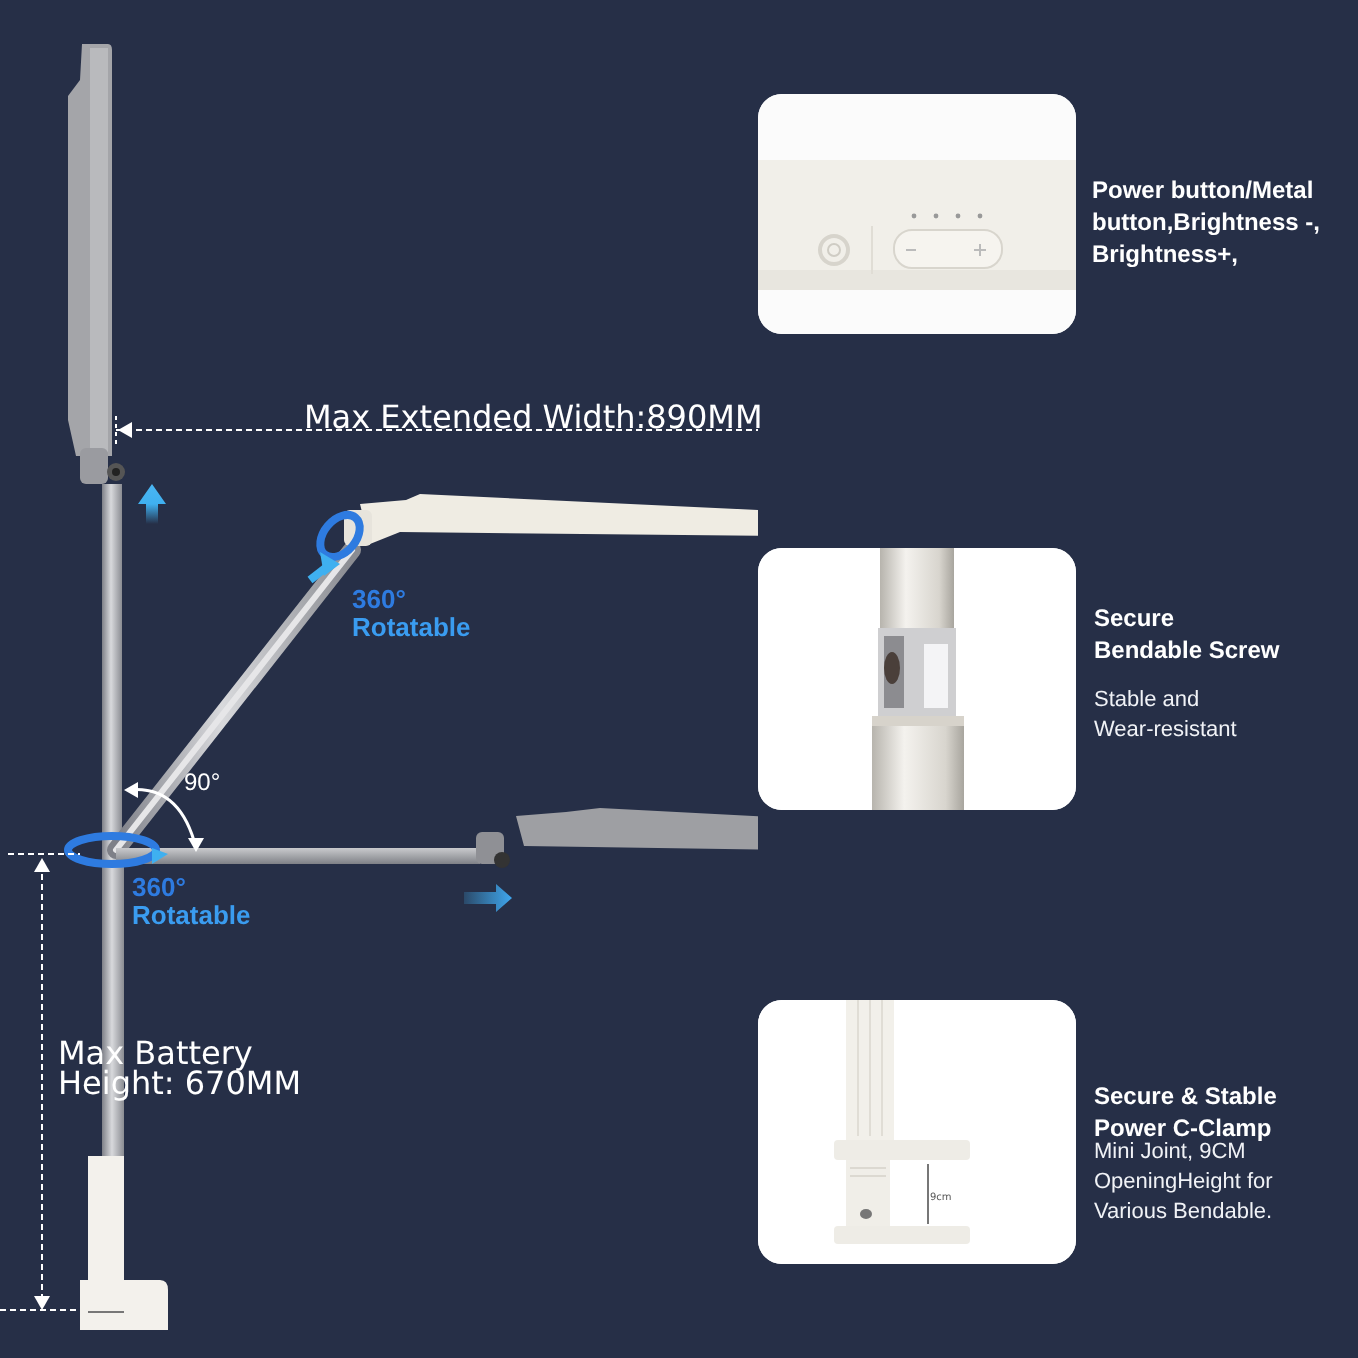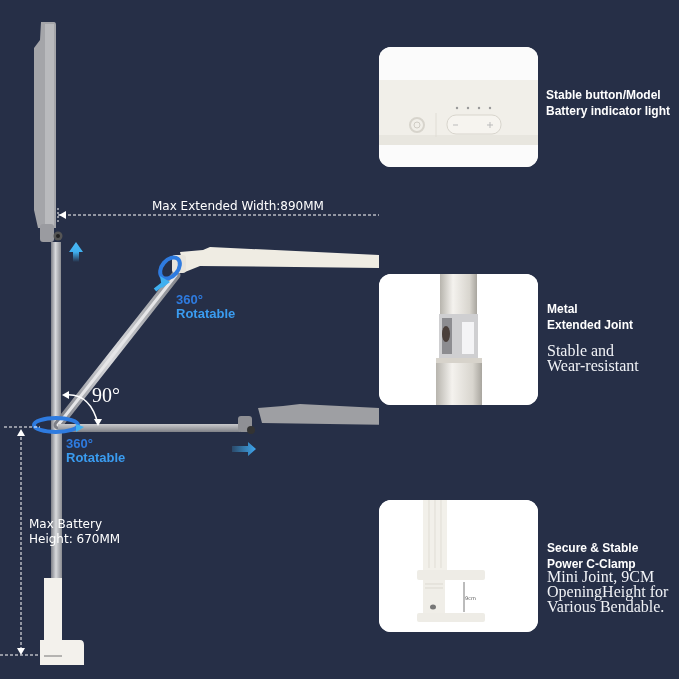"Stable button/Model" div { text: Stable button/Model -> Power button/Metal }
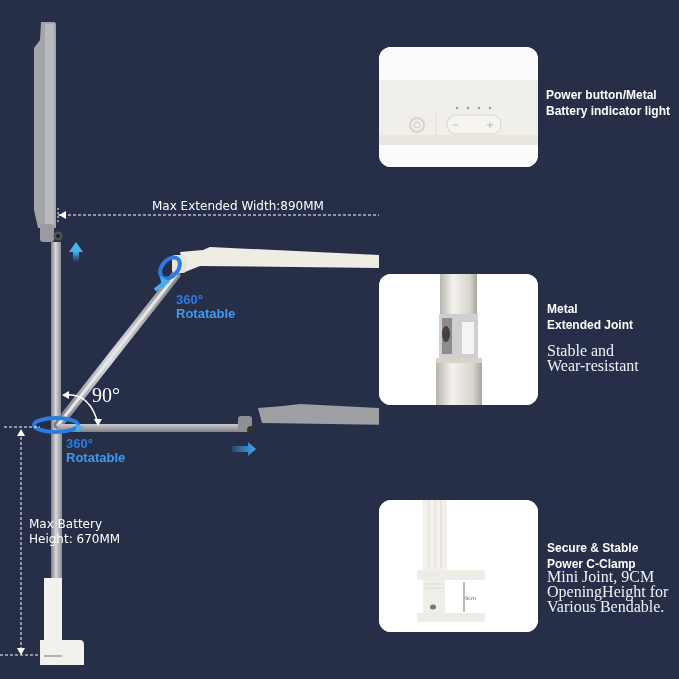"button,Brightness -," div { html: none -> <div>button,Brightness -,</div> }
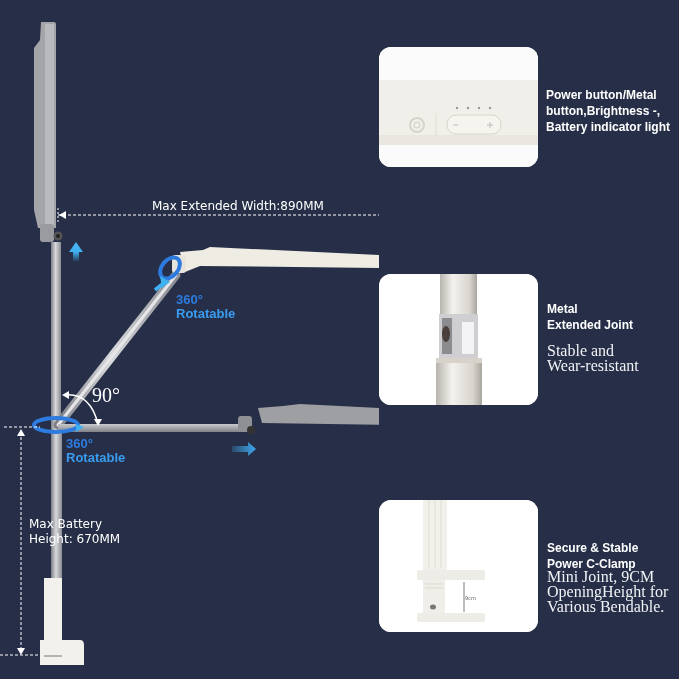"Brightness+," div { html: none -> <div>Brightness+,</div> }
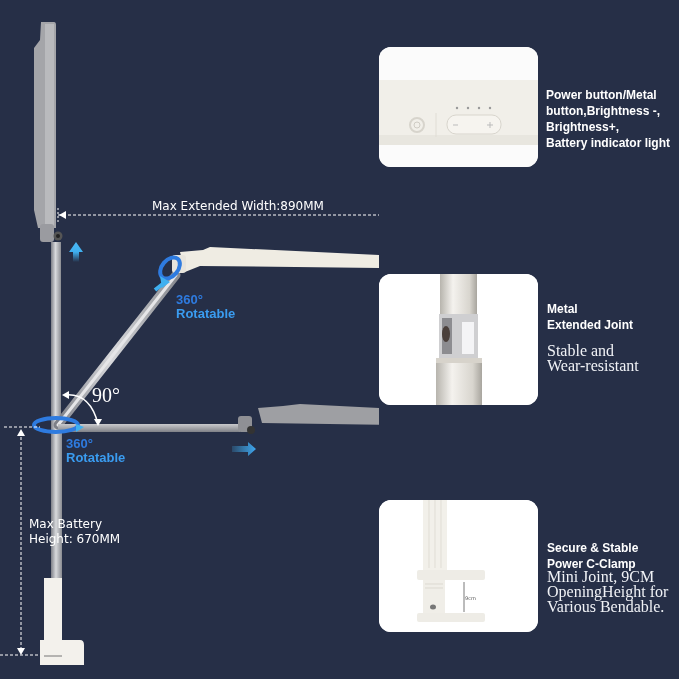"Battery indicator light" div { html: <div>Battery indicator light</div> -> none }
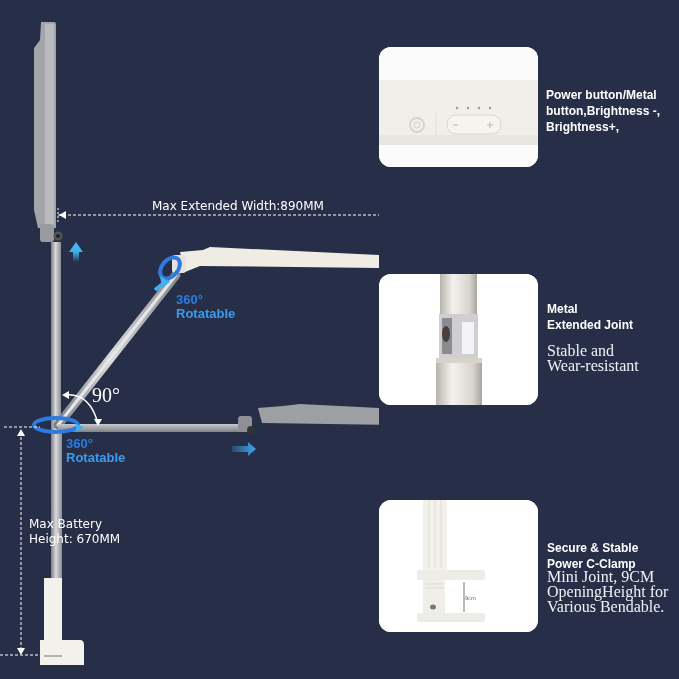"Max Extended Width:890MM" .dim-text { font-size: 12px -> 16px }
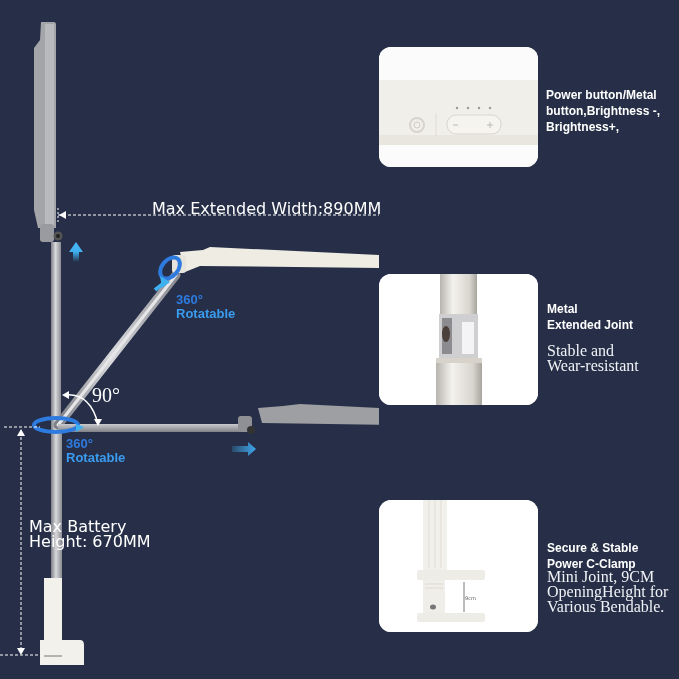"Metal" div { text: Metal -> Secure }
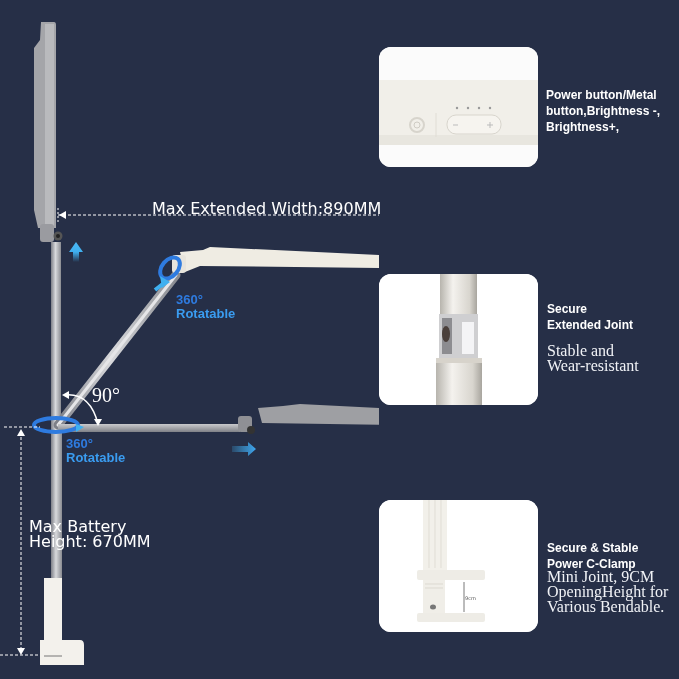"Extended Joint" div { text: Extended Joint -> Bendable Screw }
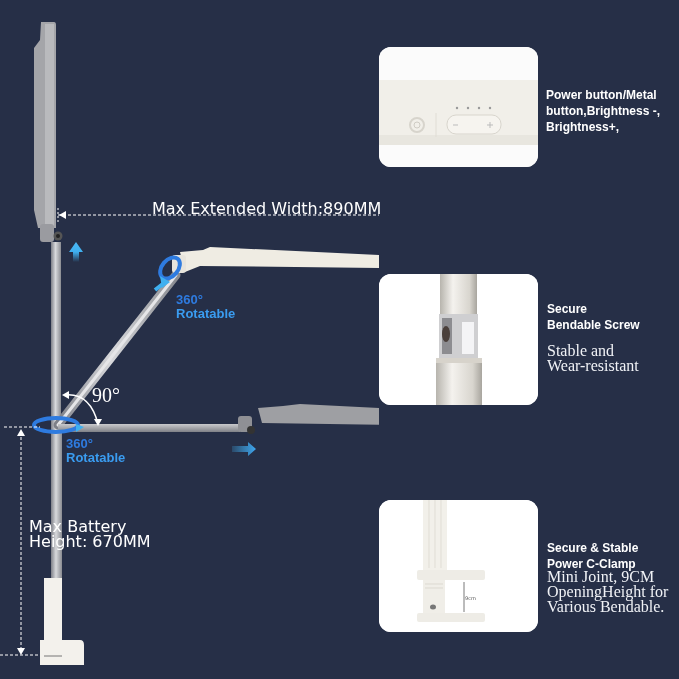"Stable and" .feat-desc { font-family: Liberation Serif, serif -> Liberation Sans, sans-serif; font-size: 16px -> 11px }
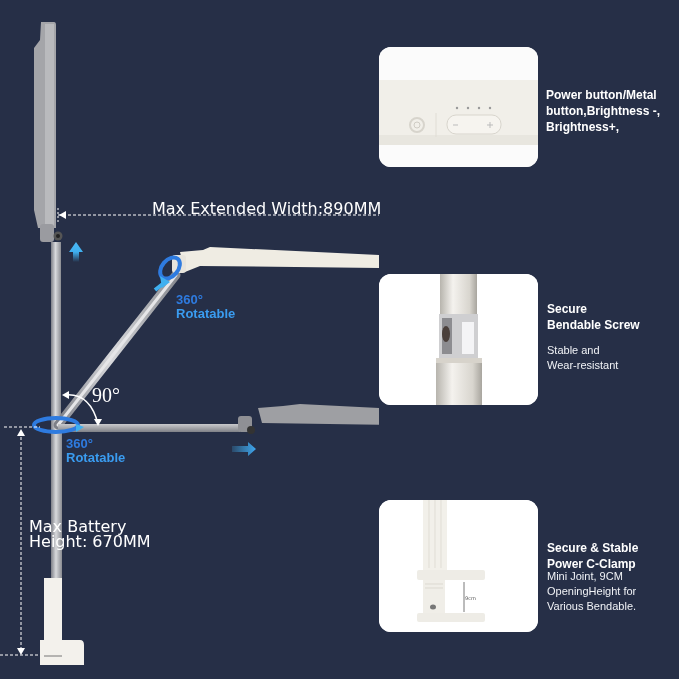"90°" .deg-label { font-family: Liberation Serif, serif -> Liberation Sans, sans-serif; font-size: 20px -> 12px }
